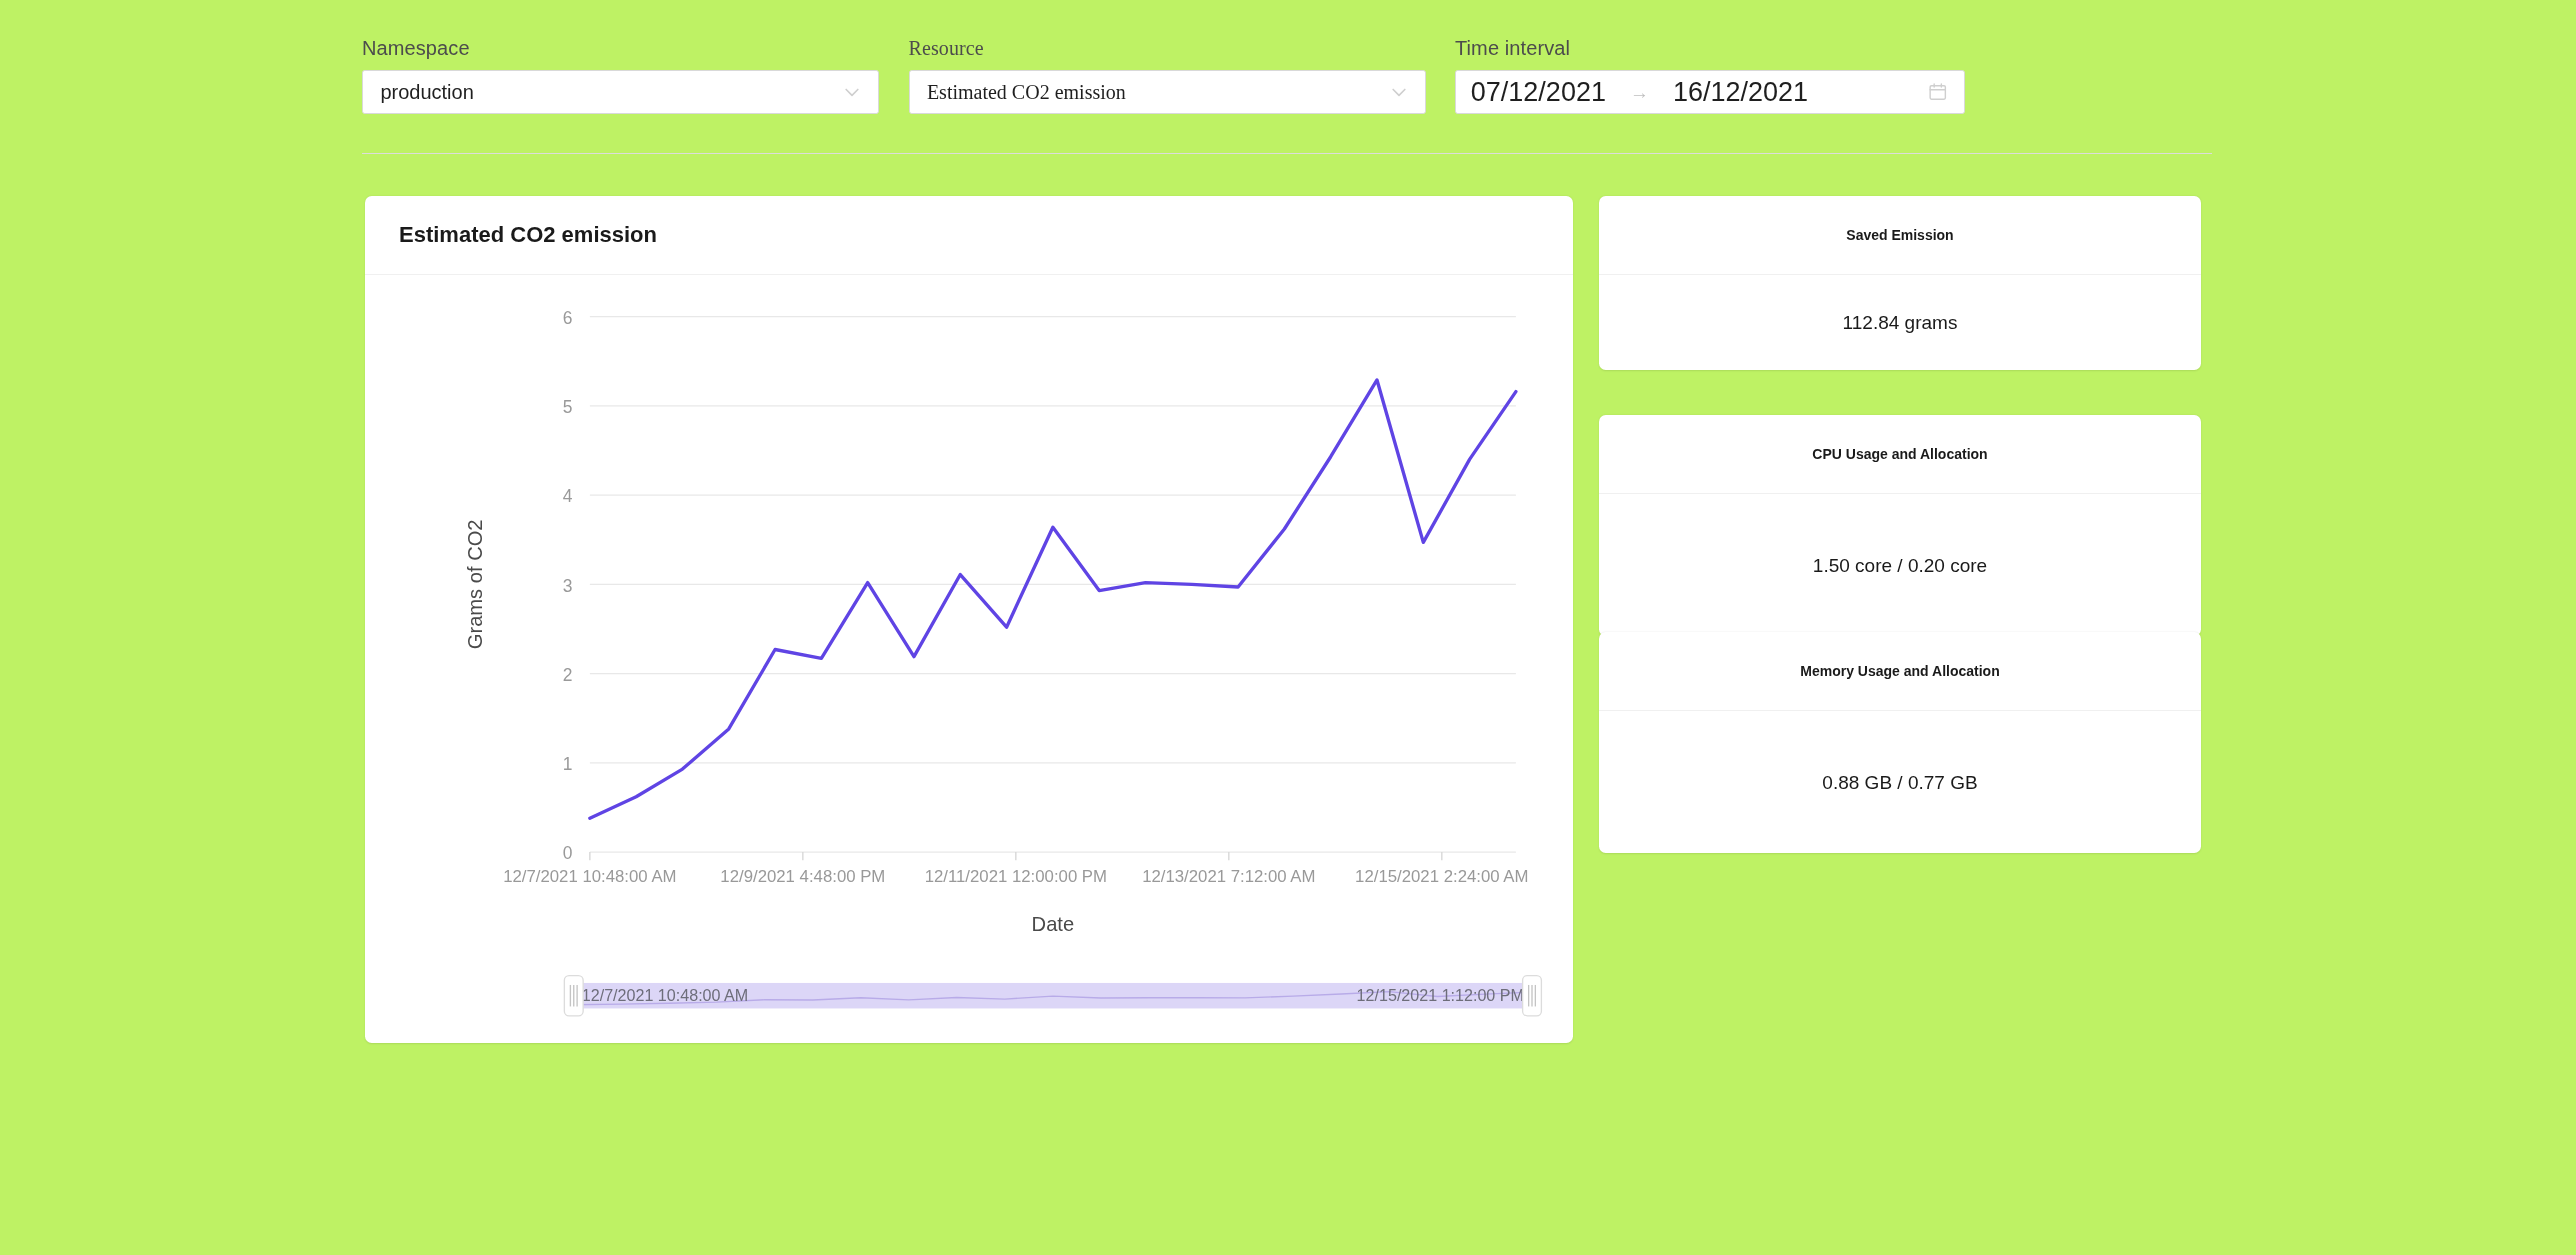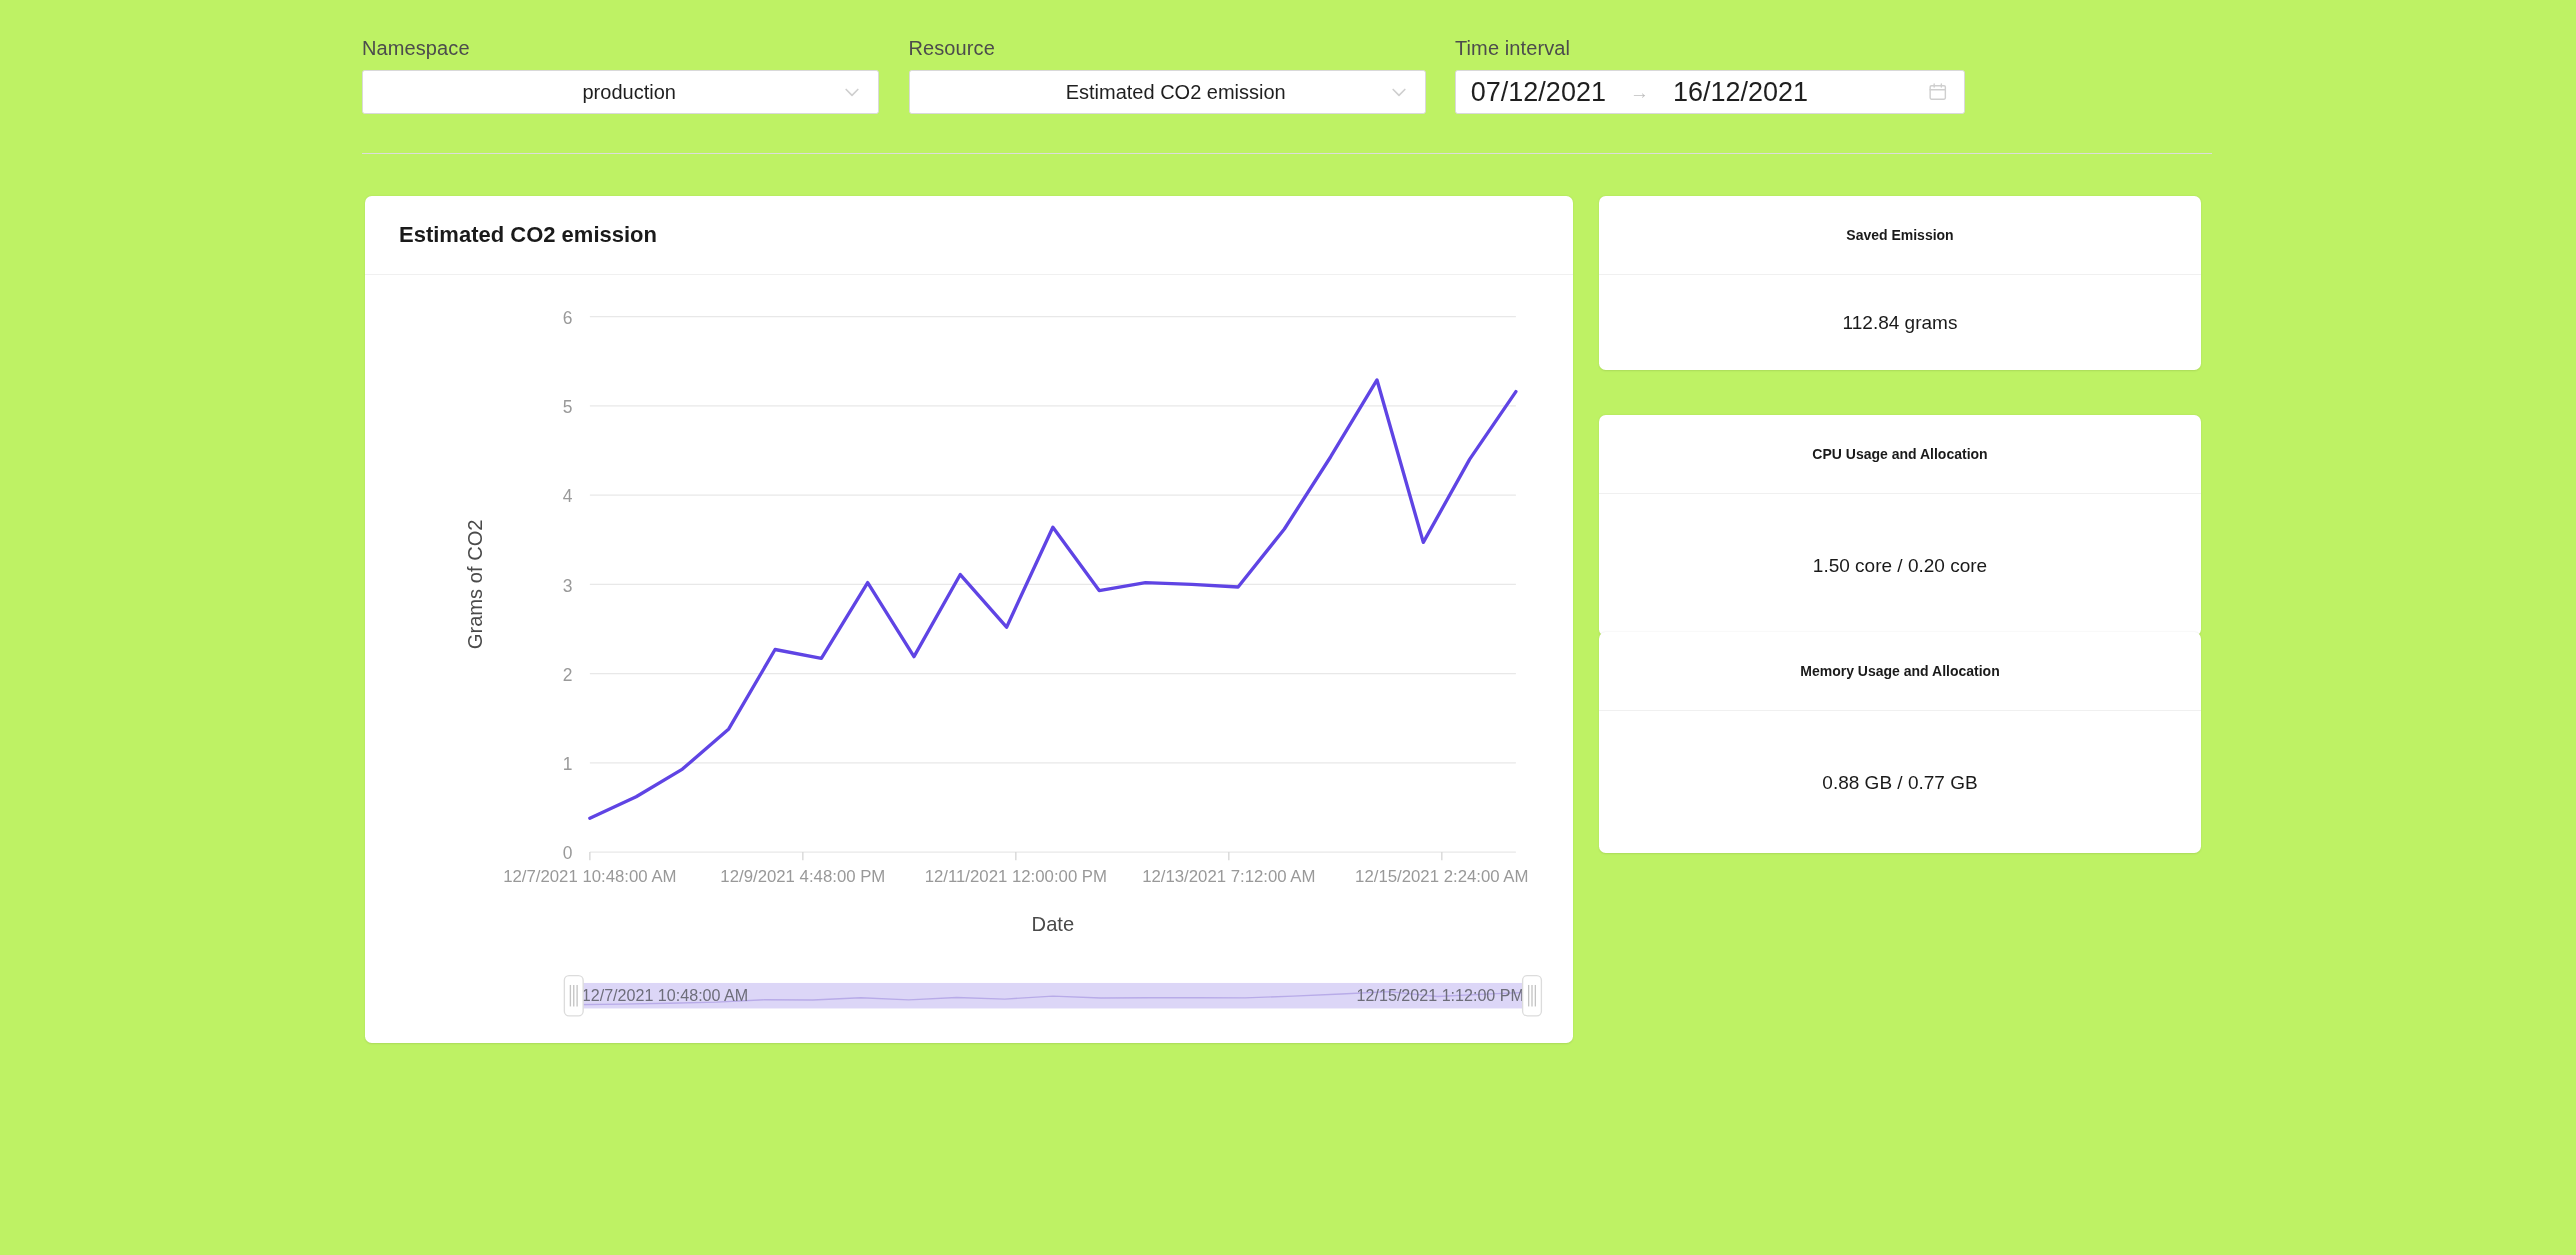"Resource" .filter-group.res { font-family: none -> Liberation Serif, serif }
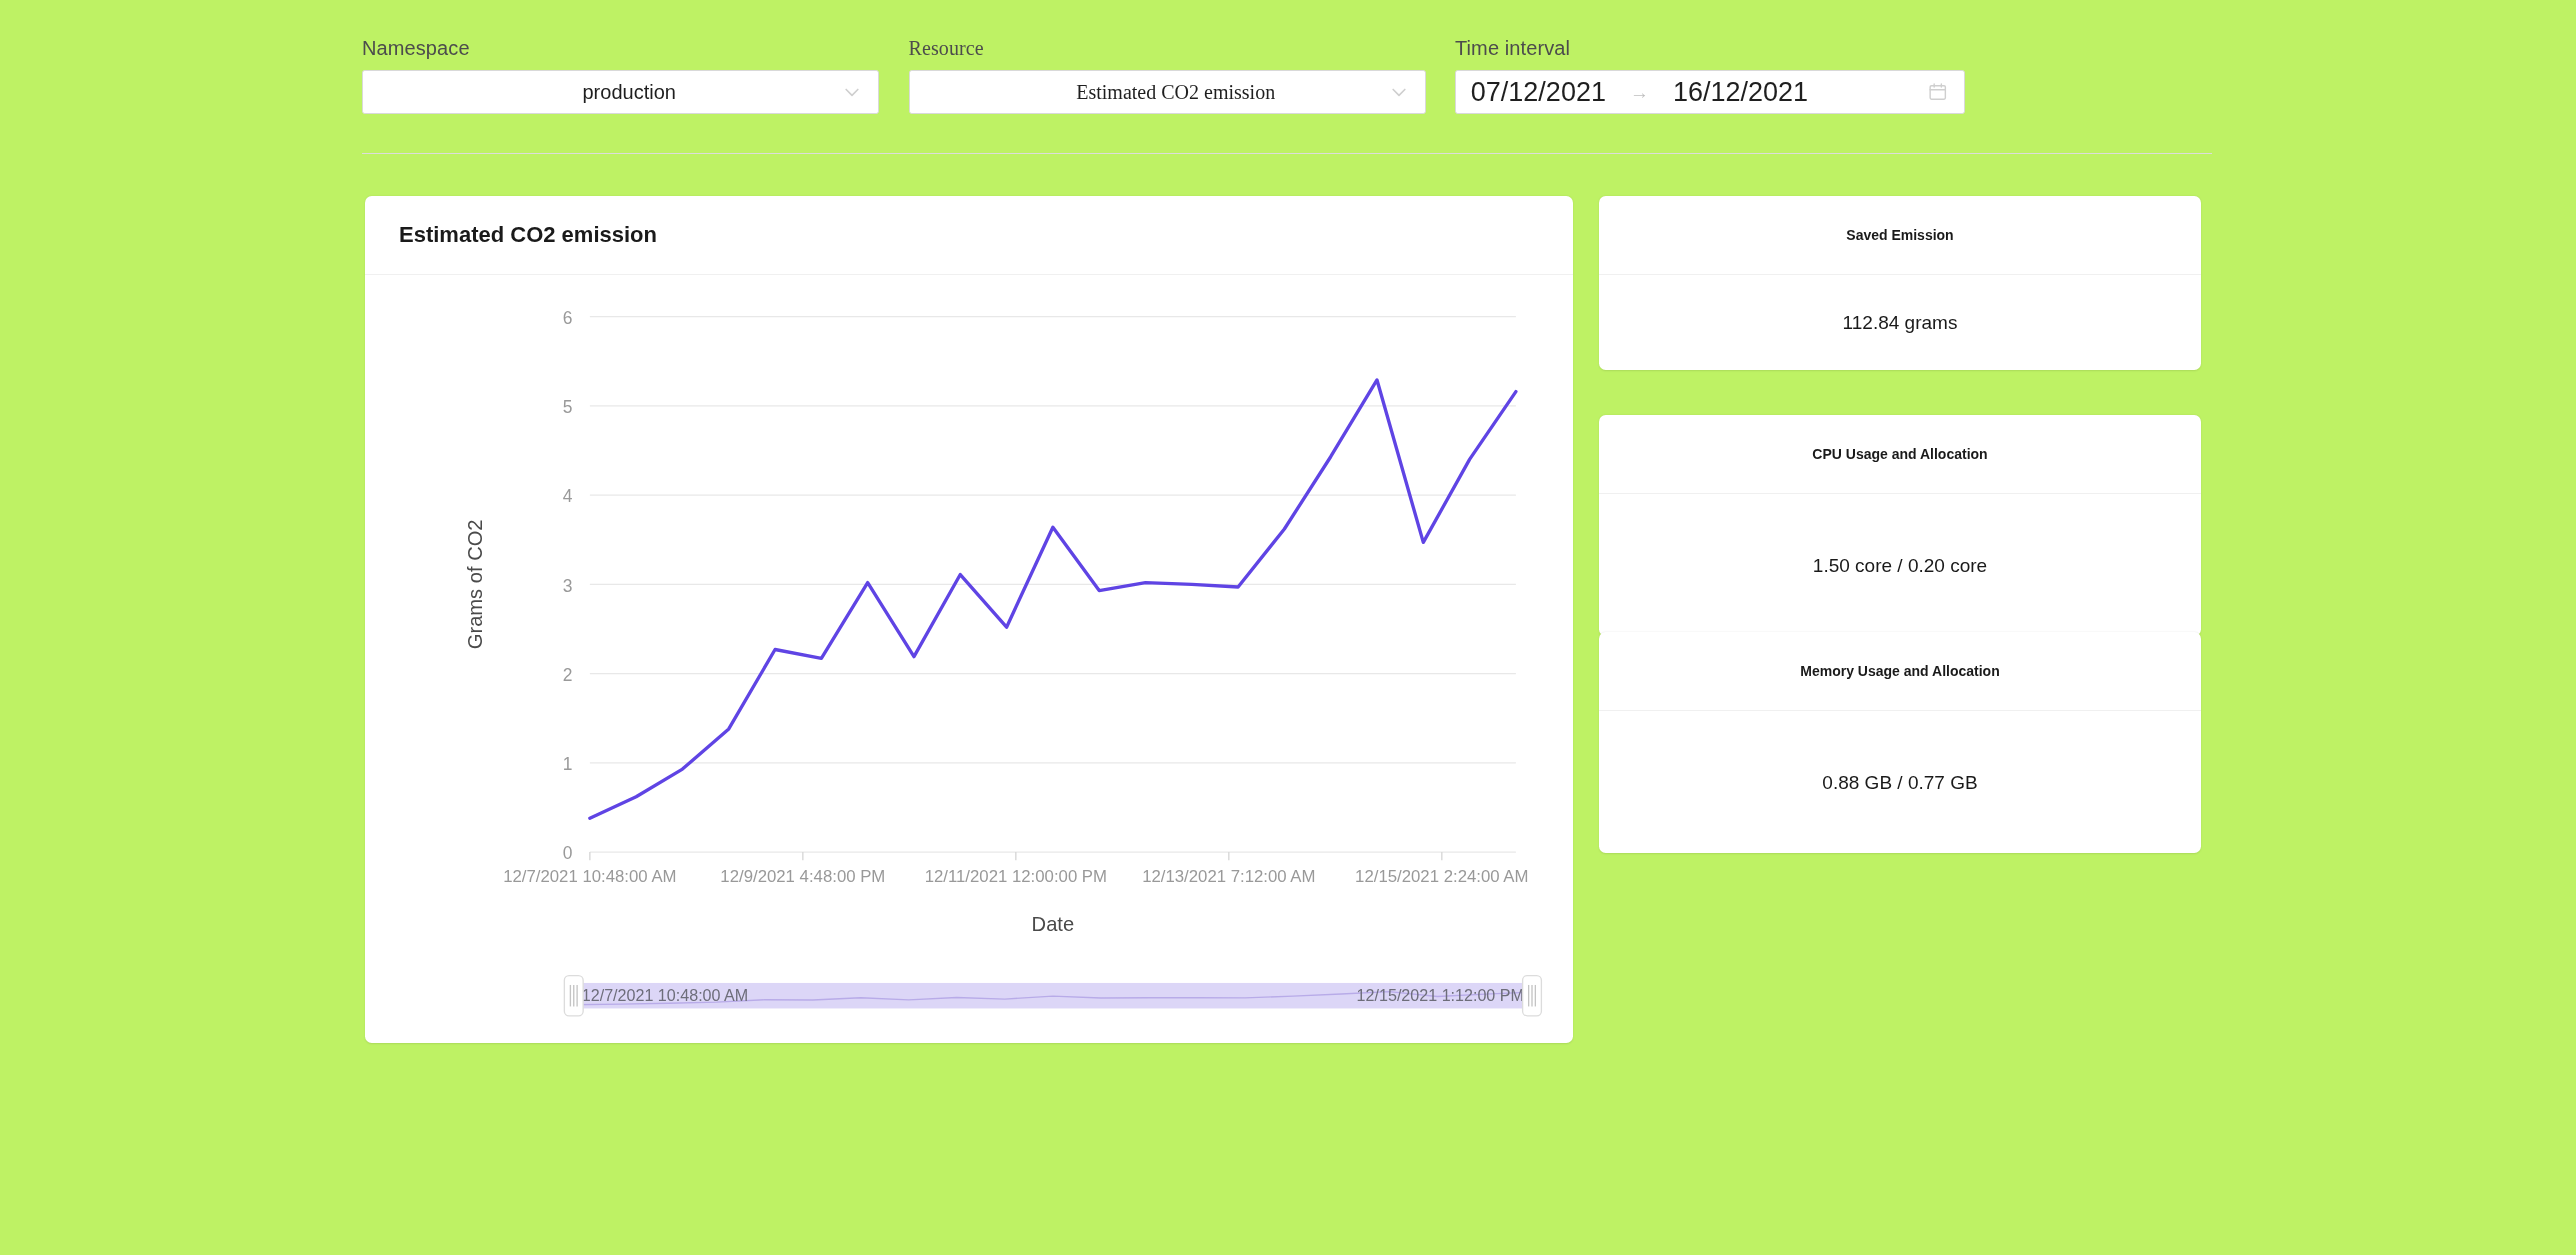"production" .control { justify-content: center -> none }
